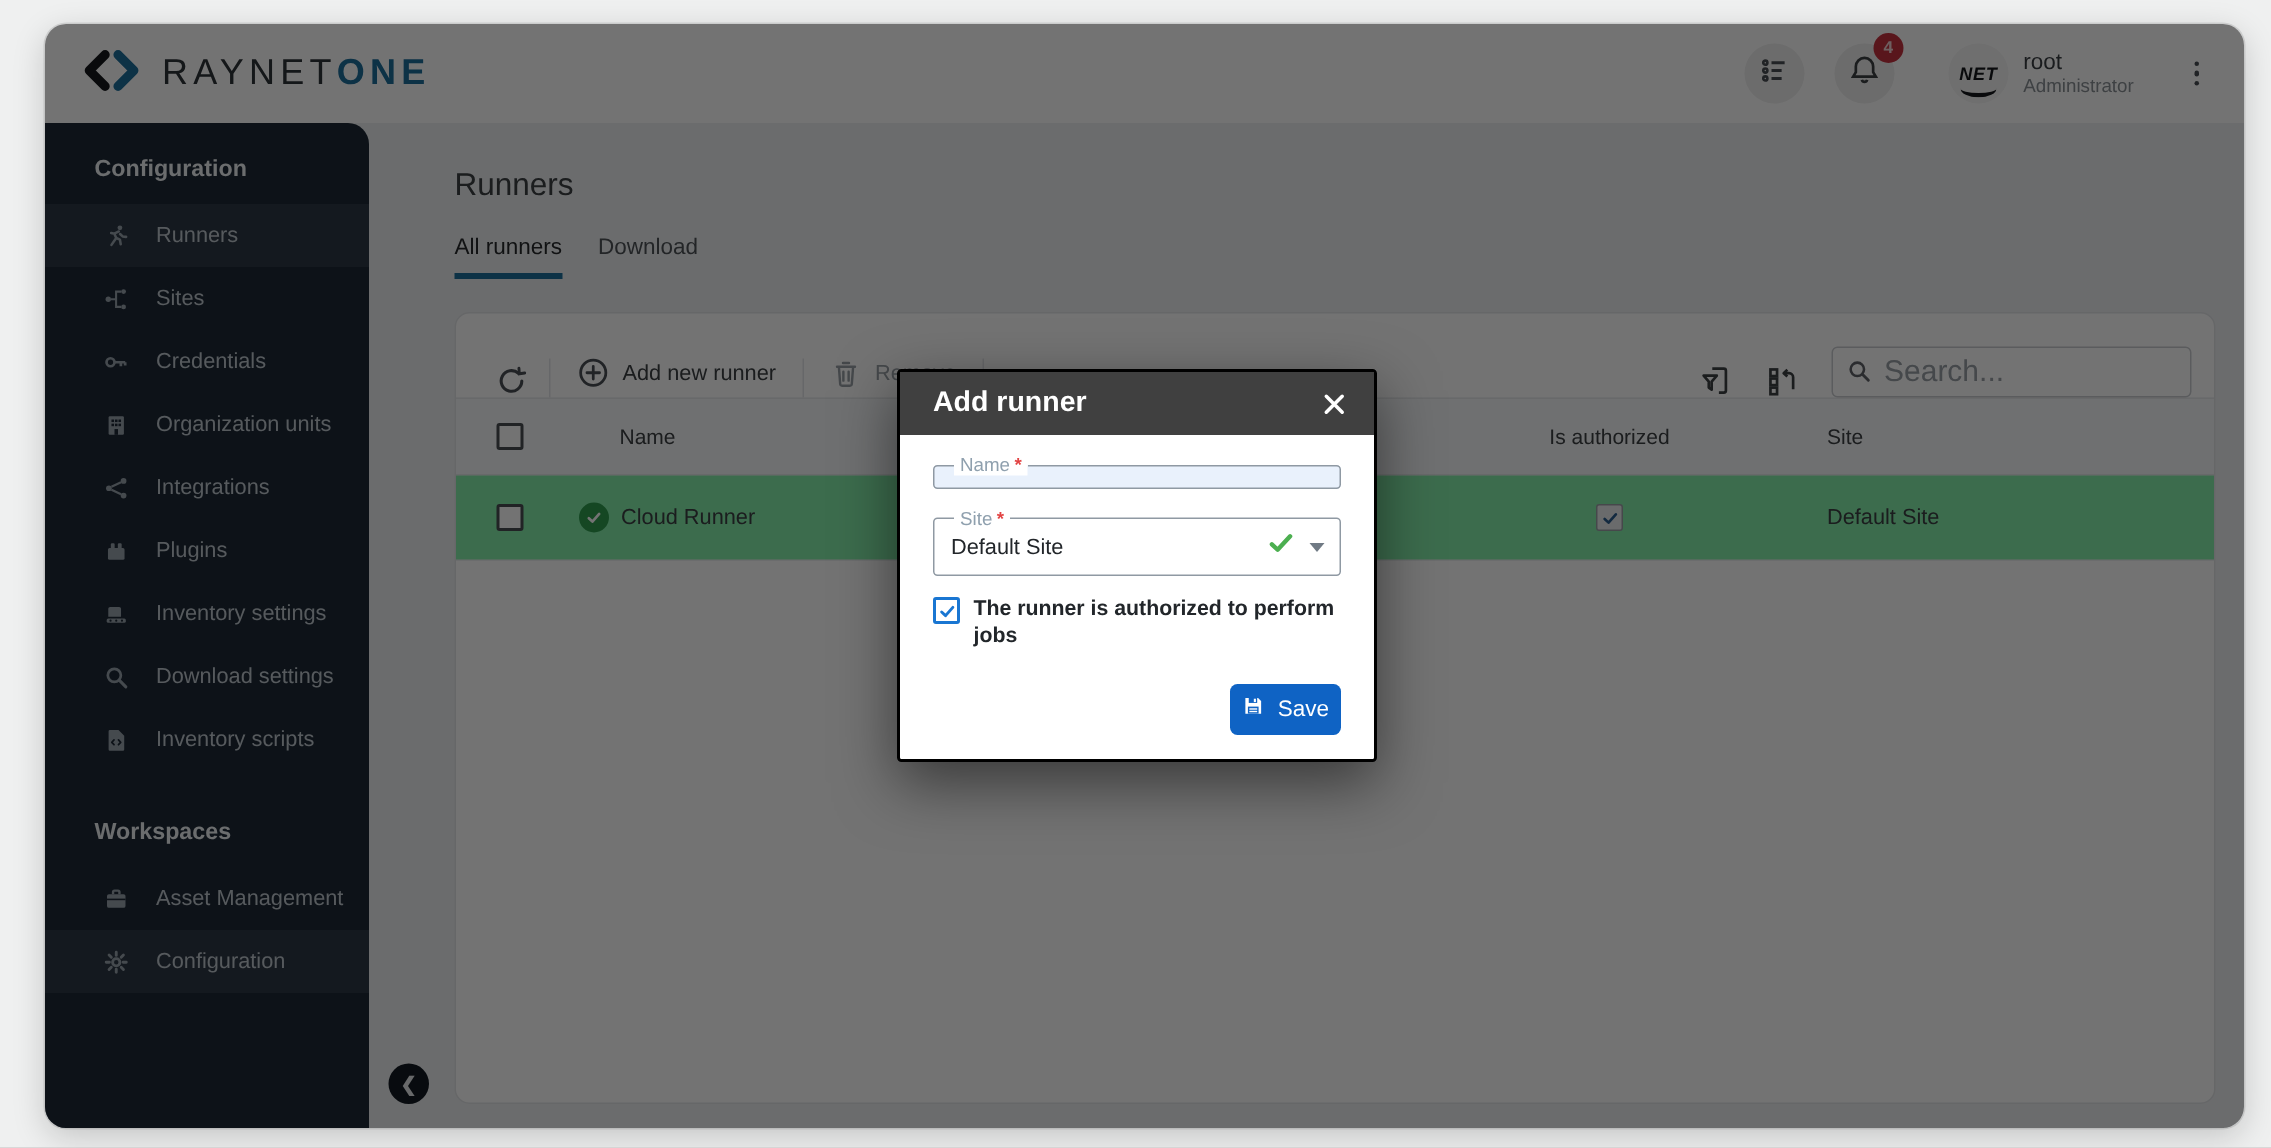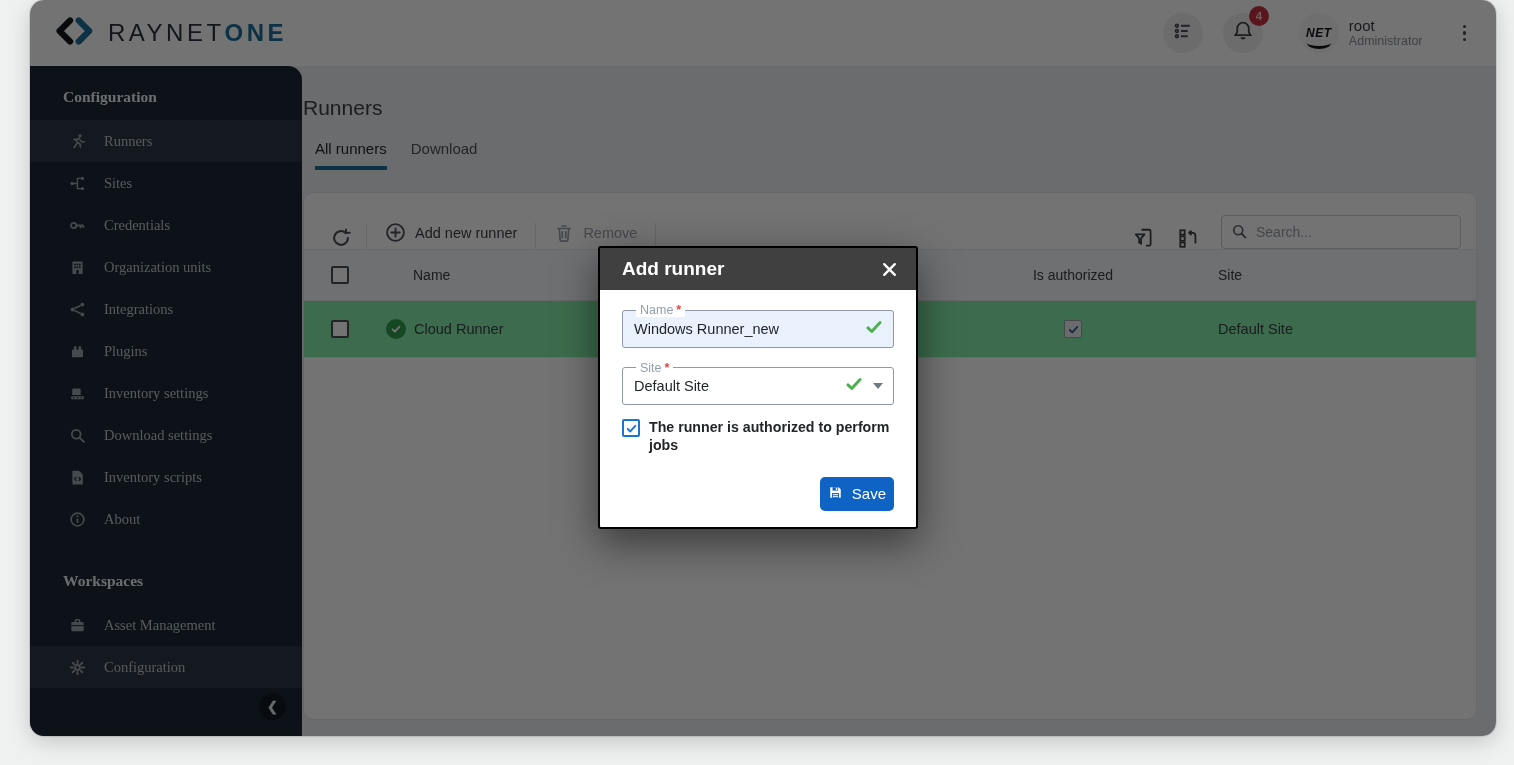"RAYNETONE" .app { top: 0 -> 16px }
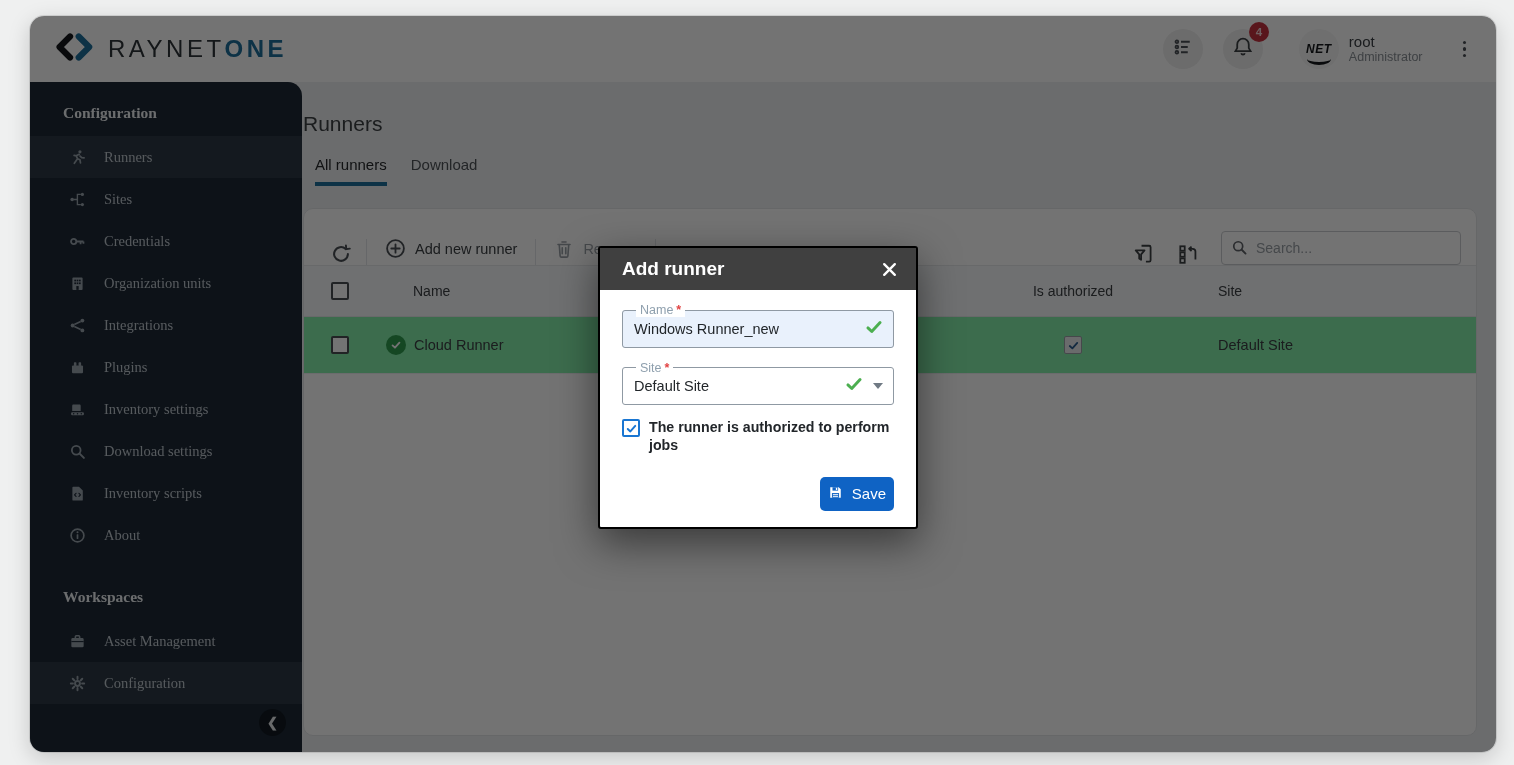"Configuration" .sidebar { font-family: Liberation Serif, serif -> none; width: 272px -> 216px }
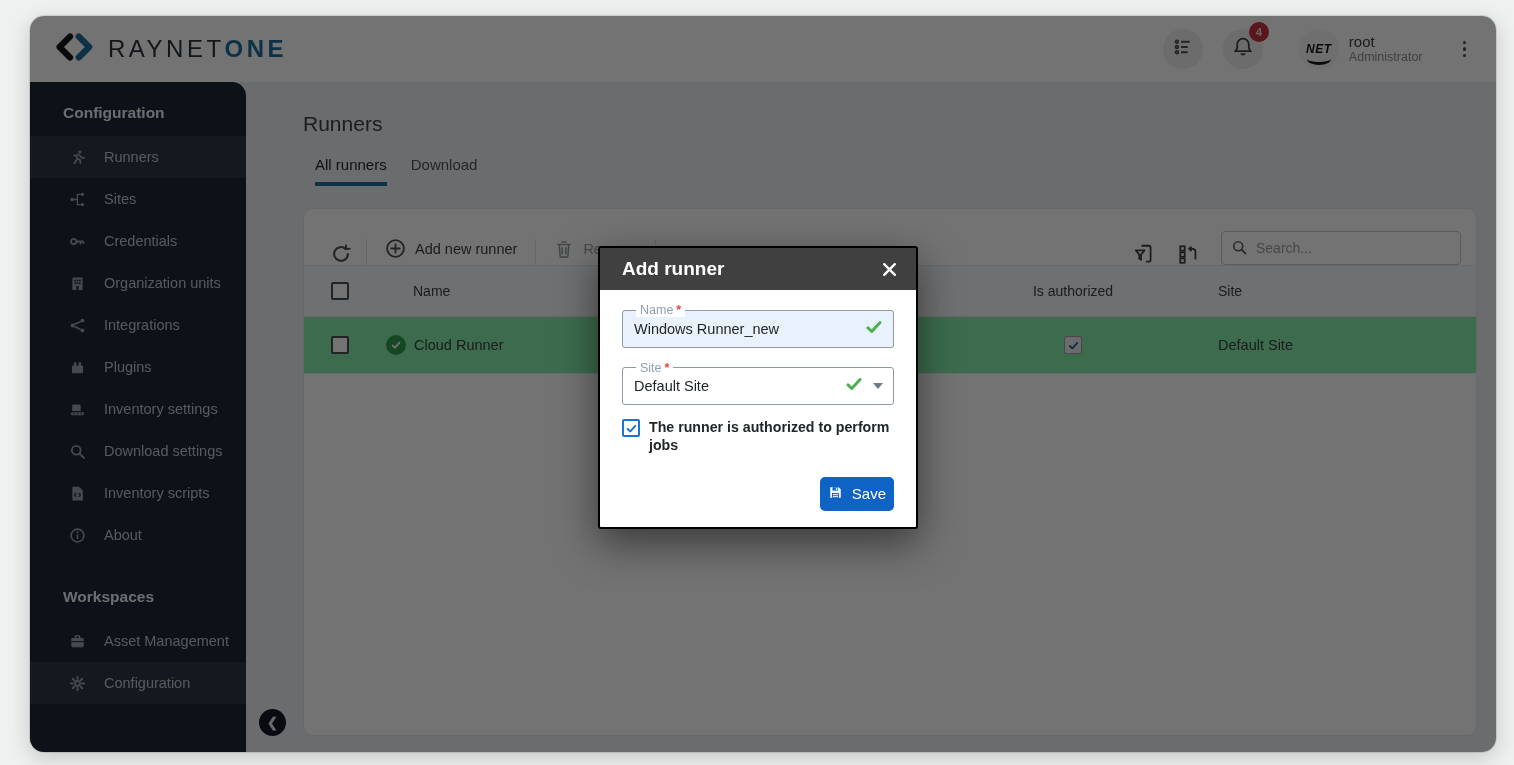"All runners" .tab.active { margin-left: 12px -> none }
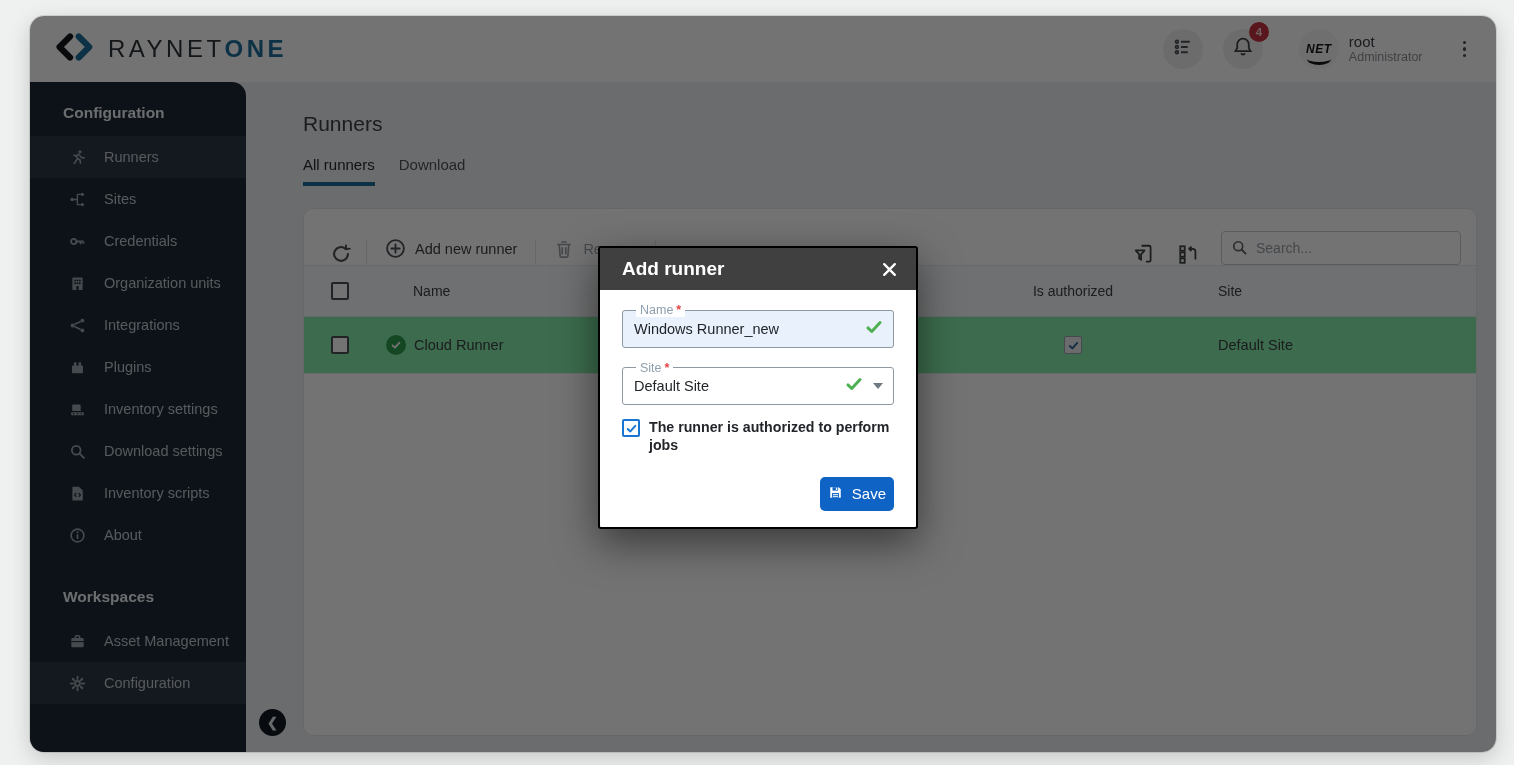"Search..." .searchbox input { font-size: 14px -> 20px }
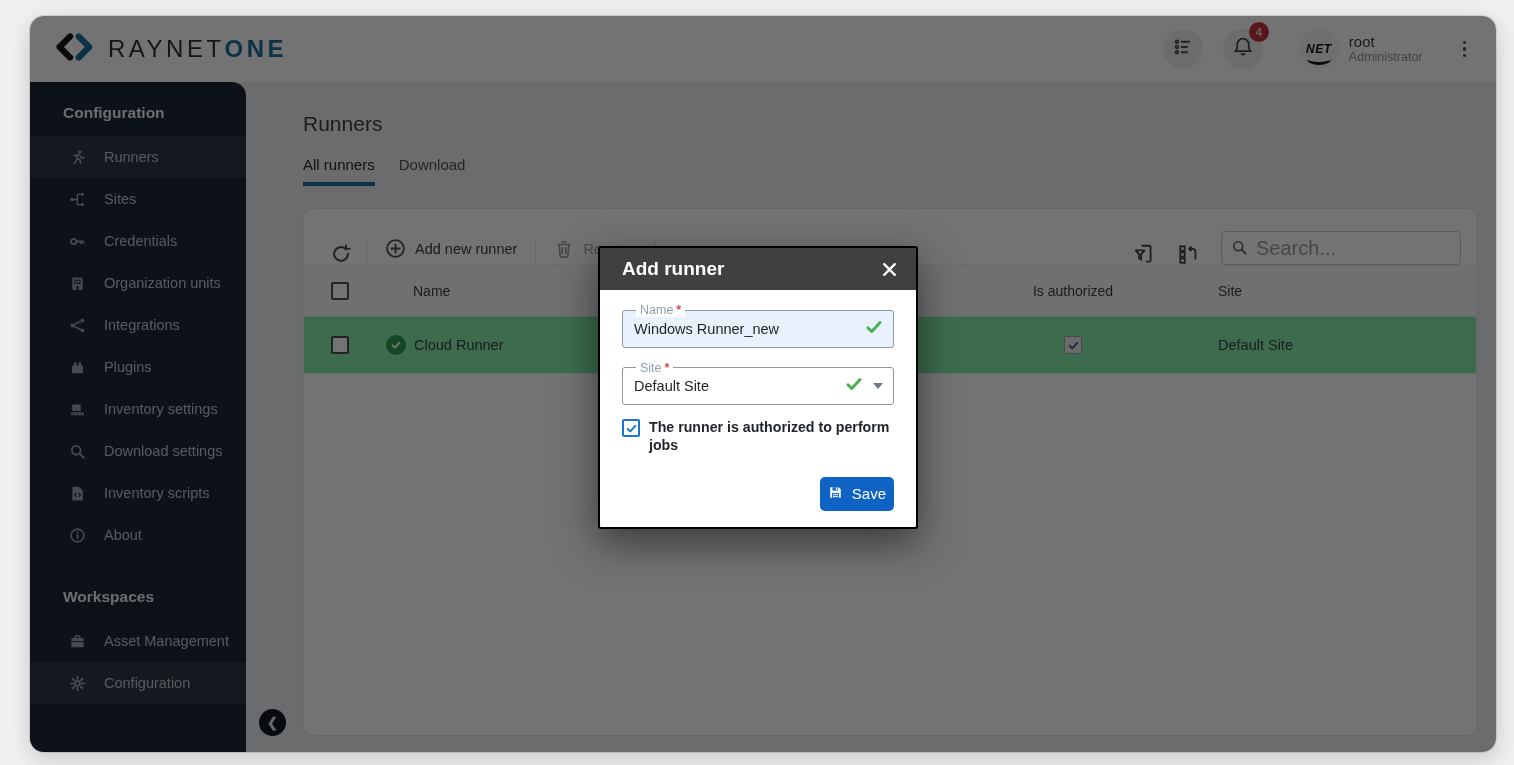"Windows Runner_new" div.field-row { html: <div> <input> <span> <svg> <path></path> </svg> </span> </div> -> none }
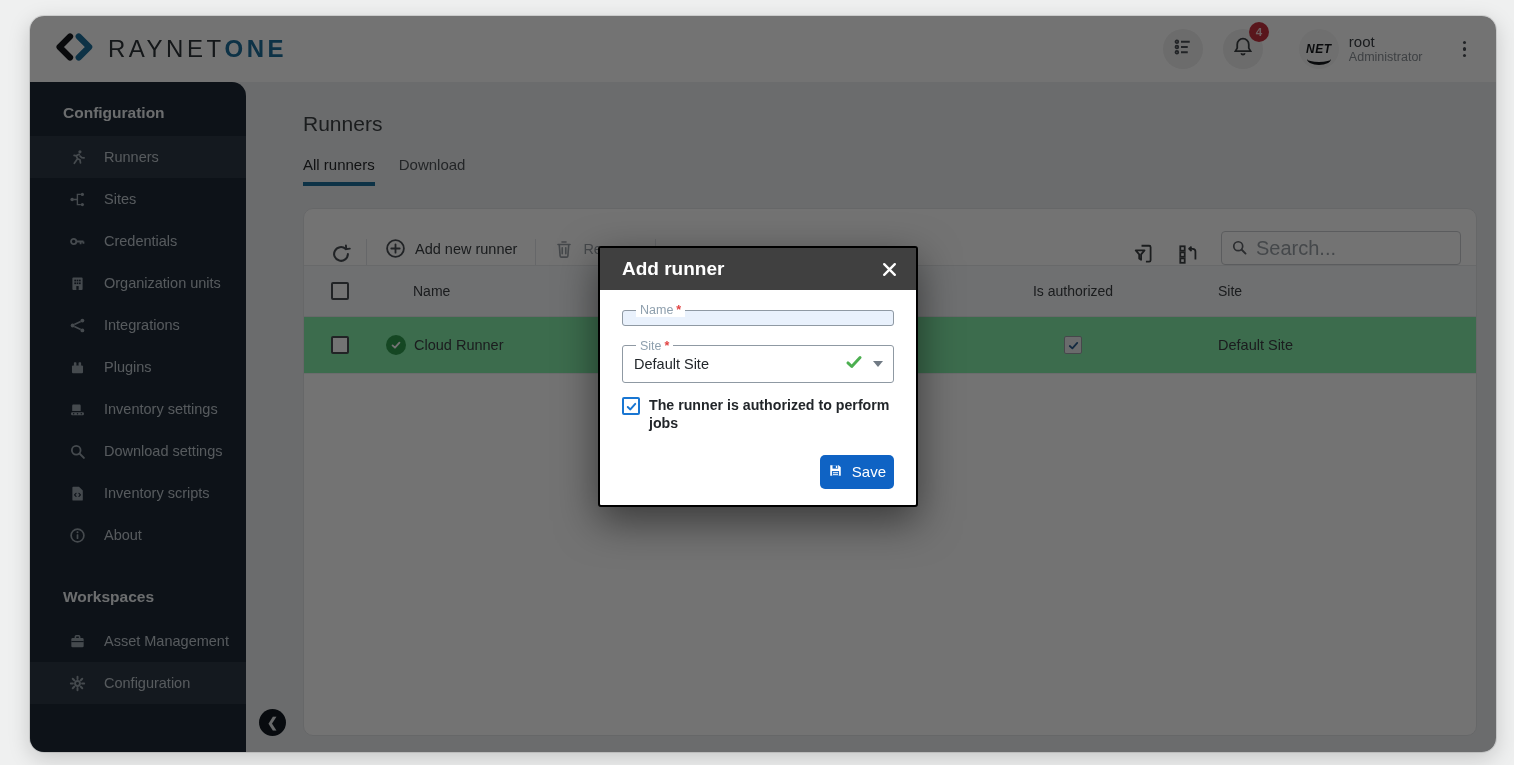"About" div.side-item { html: <div> <span> <svg> <circle></circle> <rect></rect> <circle></circle> </svg> </span> <span>About</span> </div> -> none }
